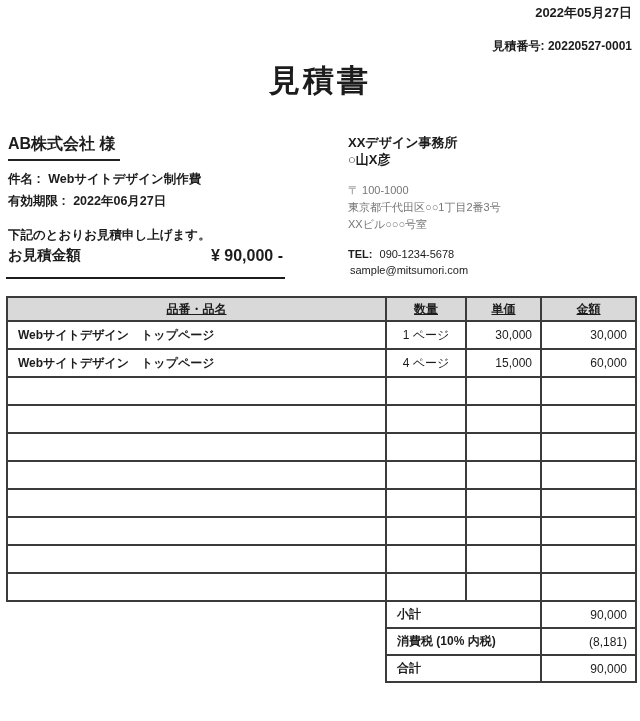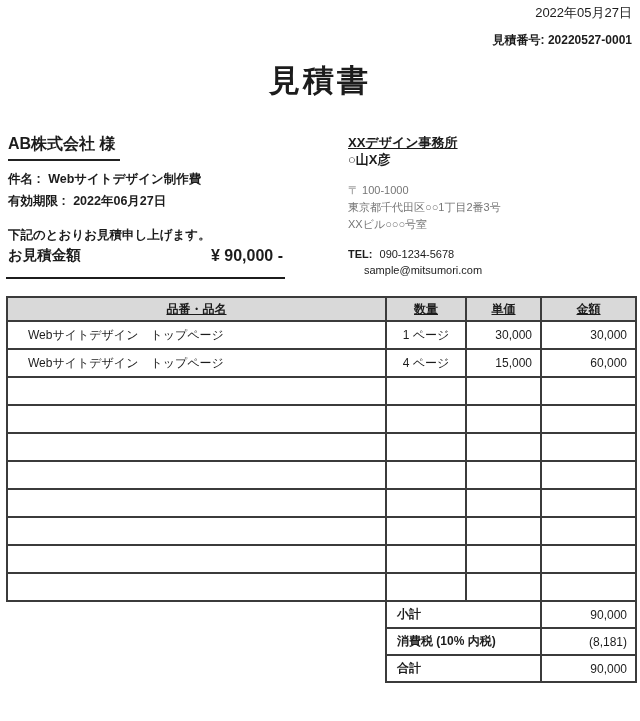"2022年05月27日" .issue-date { font-weight: normal -> bold; margin-bottom: 10px -> 16px }
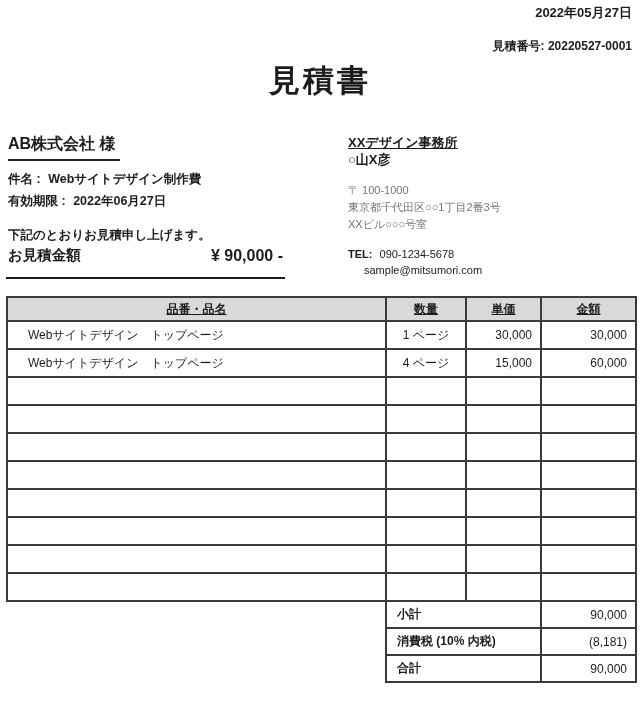"XXデザイン事務所" .issuer-company { text-decoration: underline -> none }
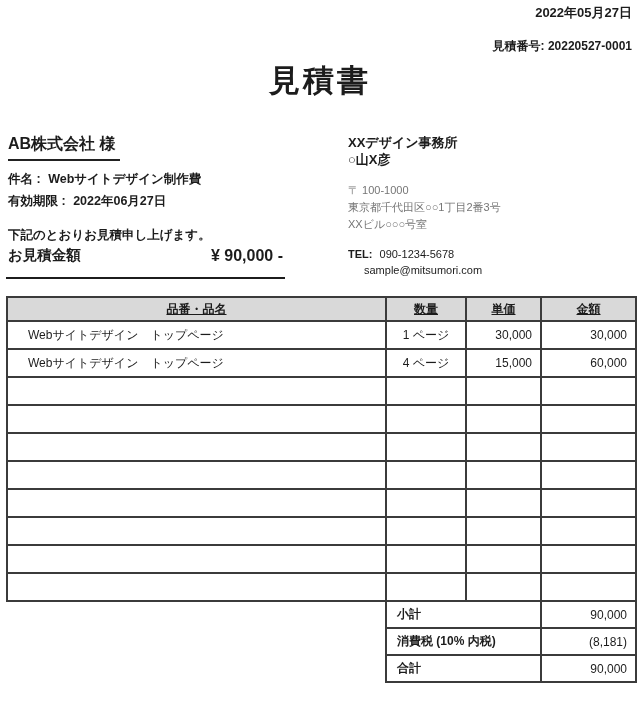"sample@mitsumori.com" .issuer-email { margin-left: 16px -> 2px }
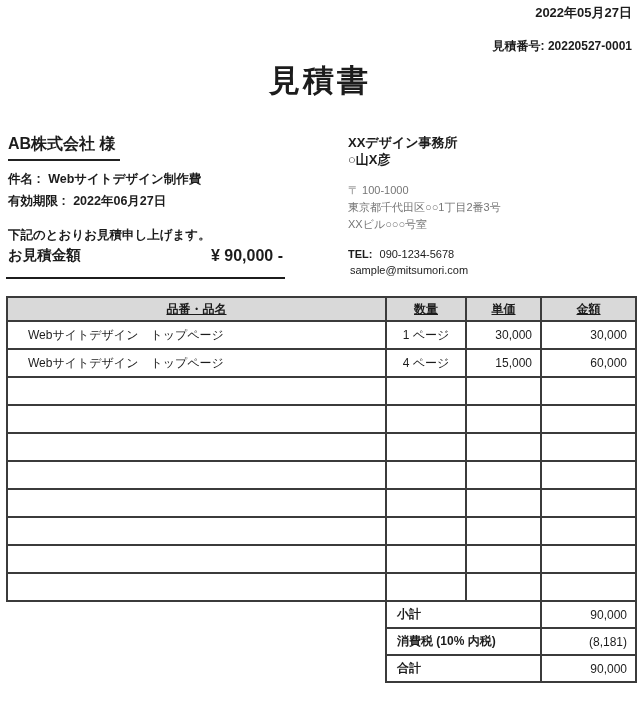"Webサイトデザイン トップページ" .cell-name { font-weight: normal -> bold; padding-left: 20px -> 10px }
